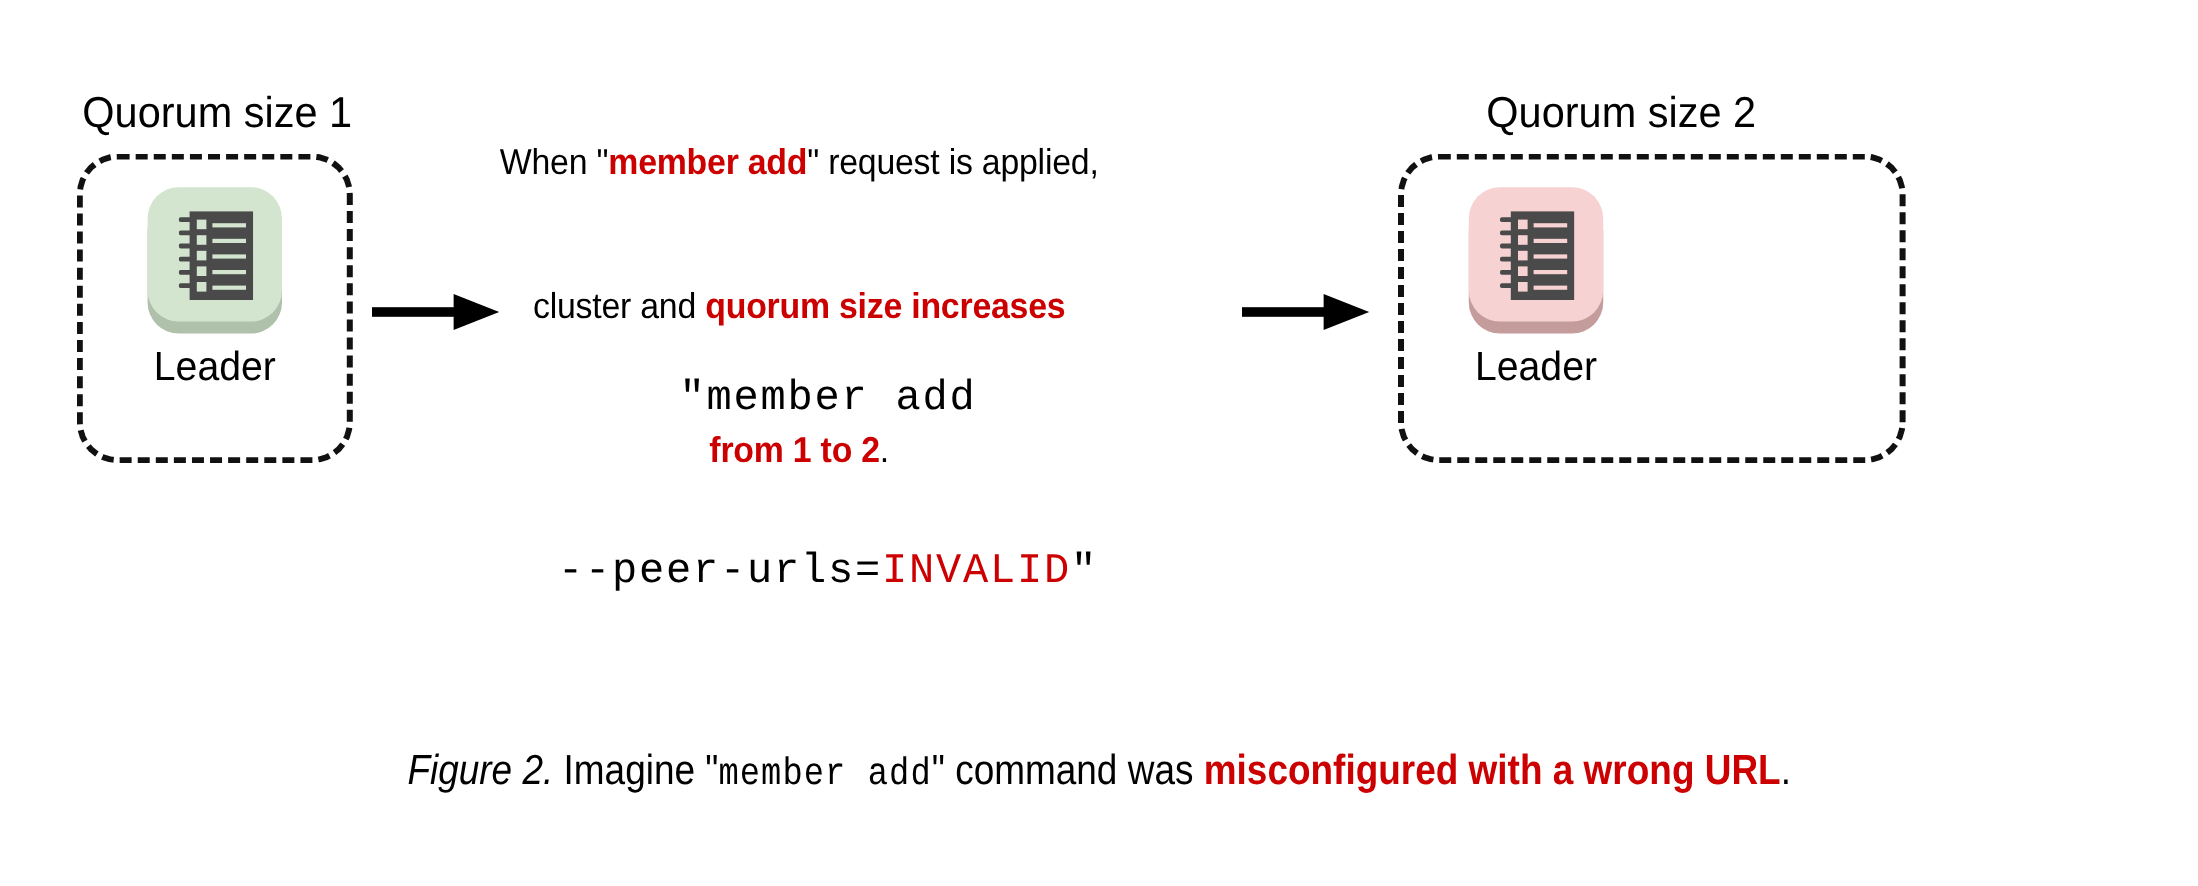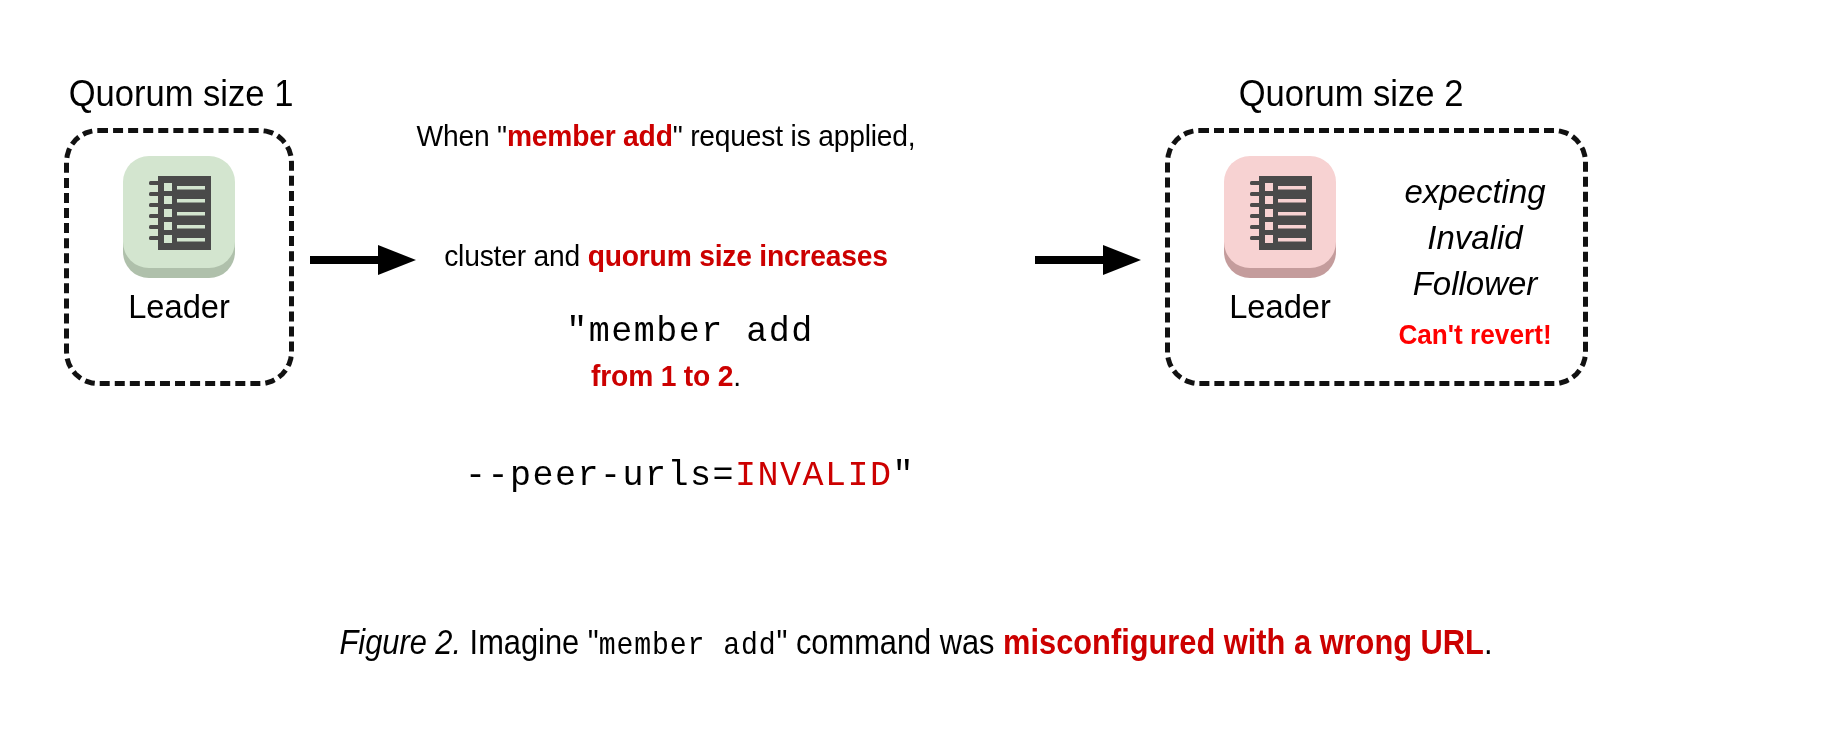"expecting" div { html: <div> <span>expecting</span> <span>Invalid</span> <span>Follower</span> <span>Can't revert!</span> </div> -> none }
